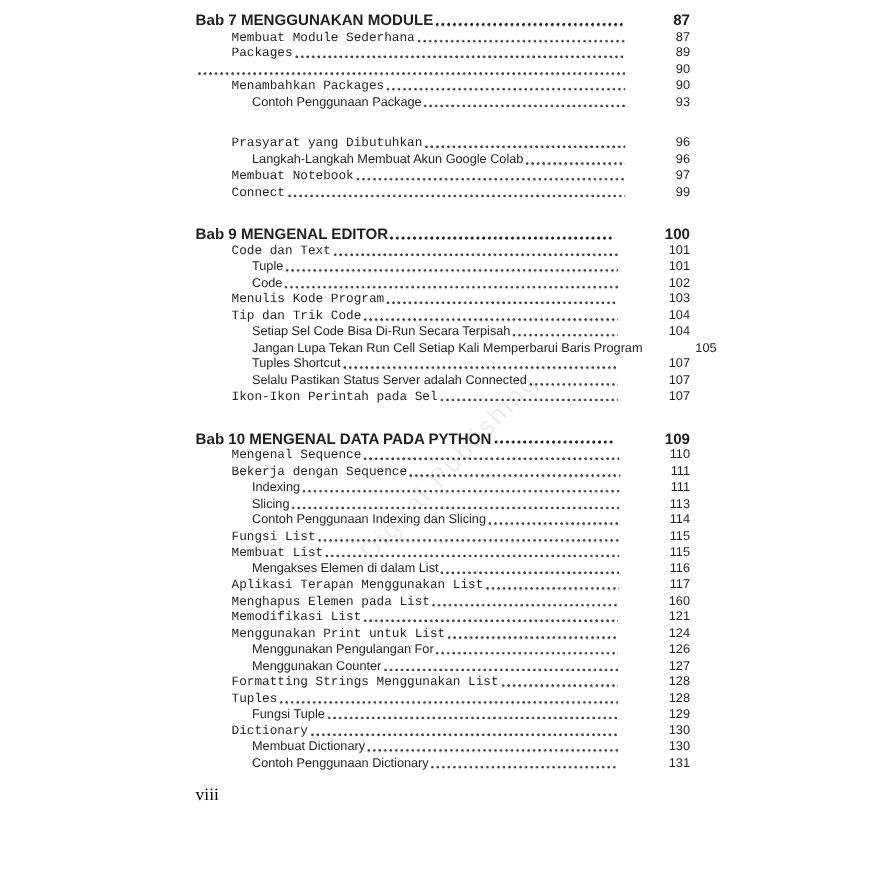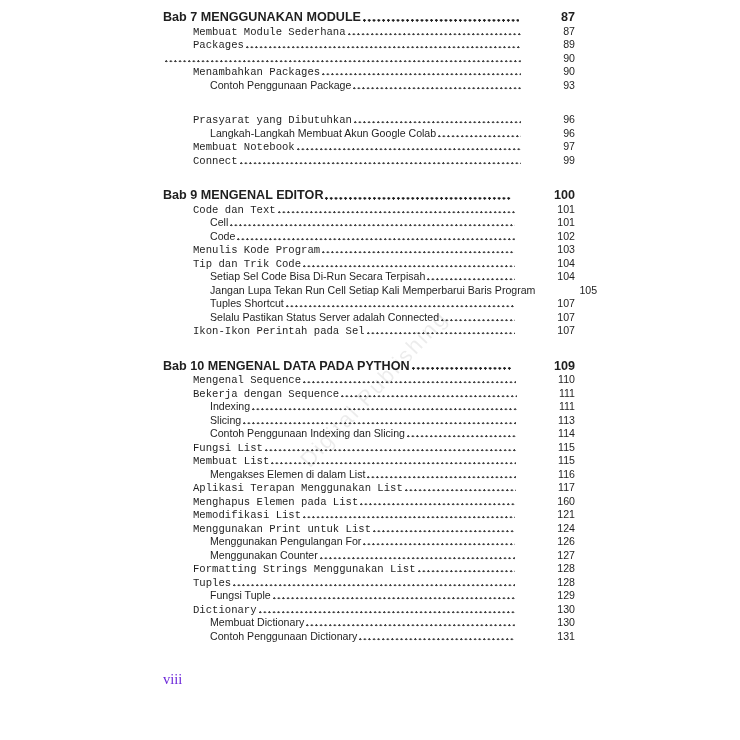"Cell" span.title { text: Cell -> Tuple }
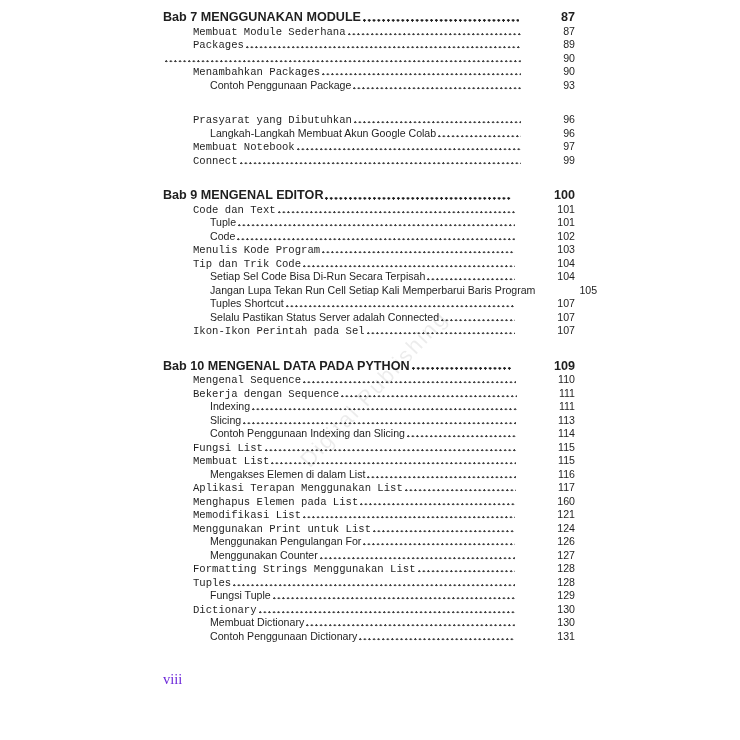"viii" .footer { color: #6d28d9 -> #000000; top: 671px -> 655px }
